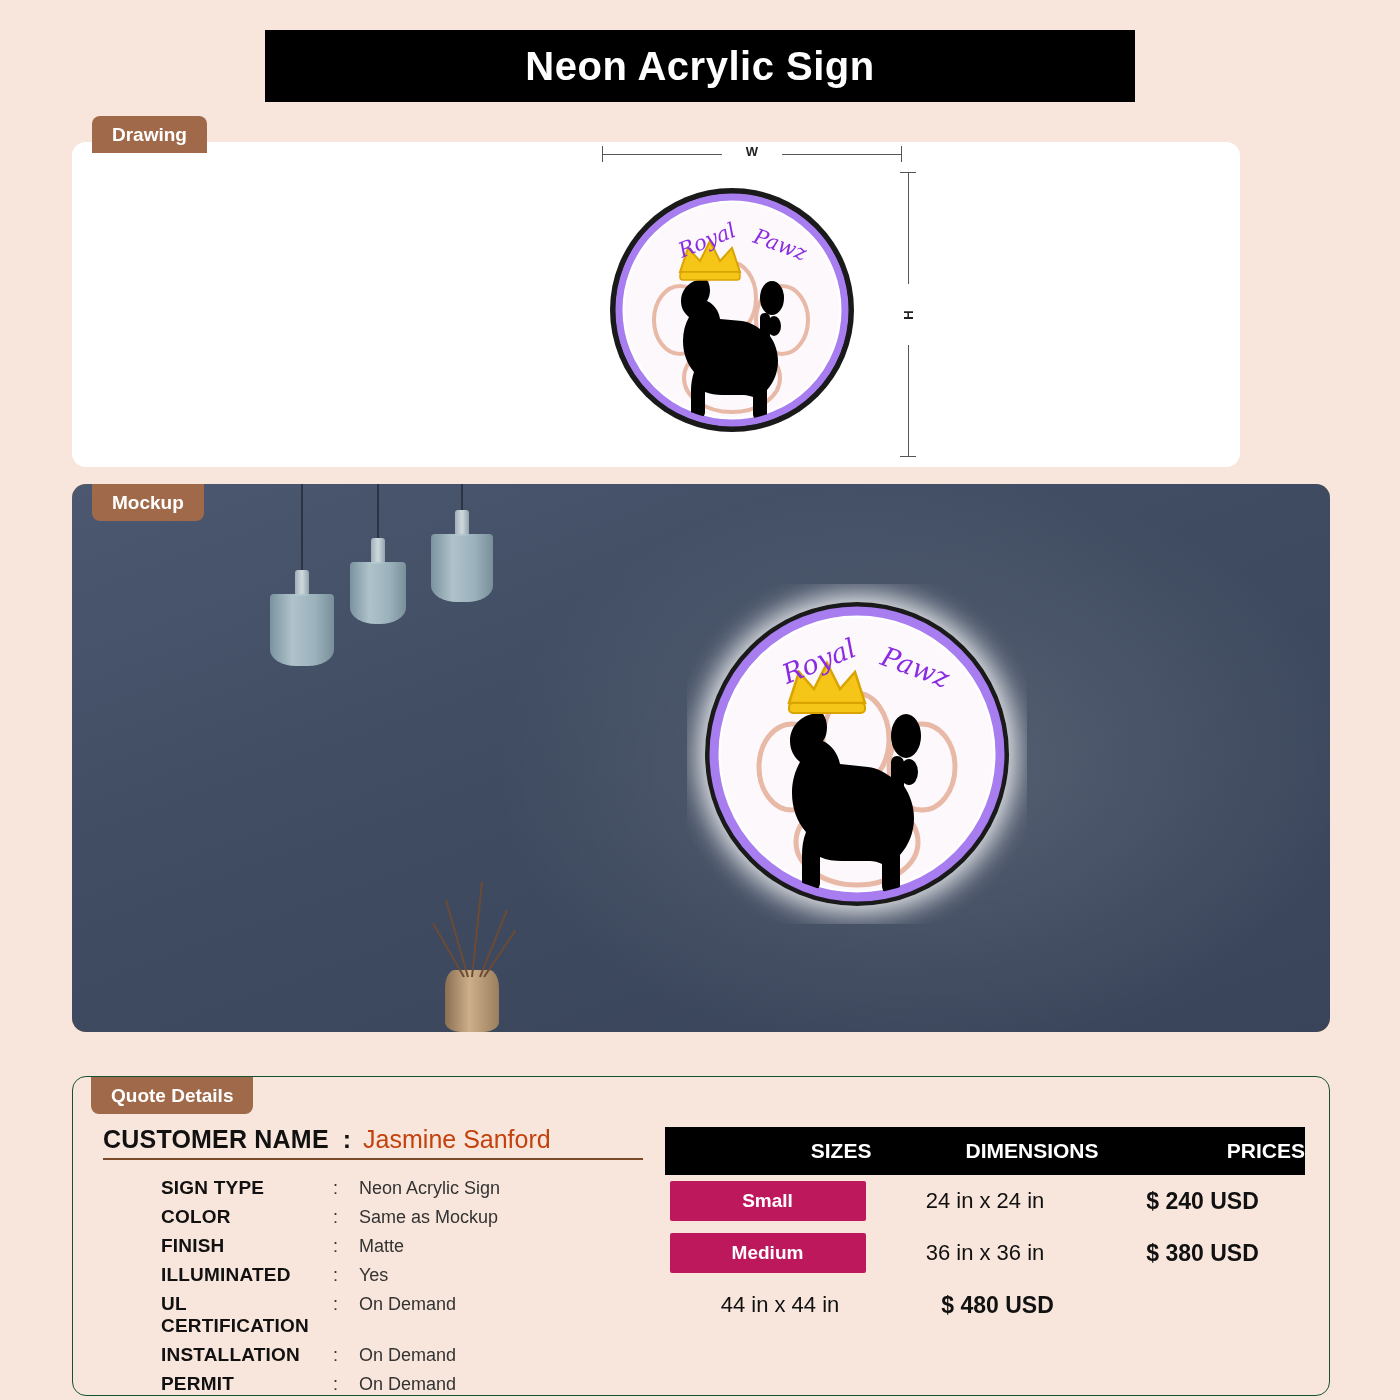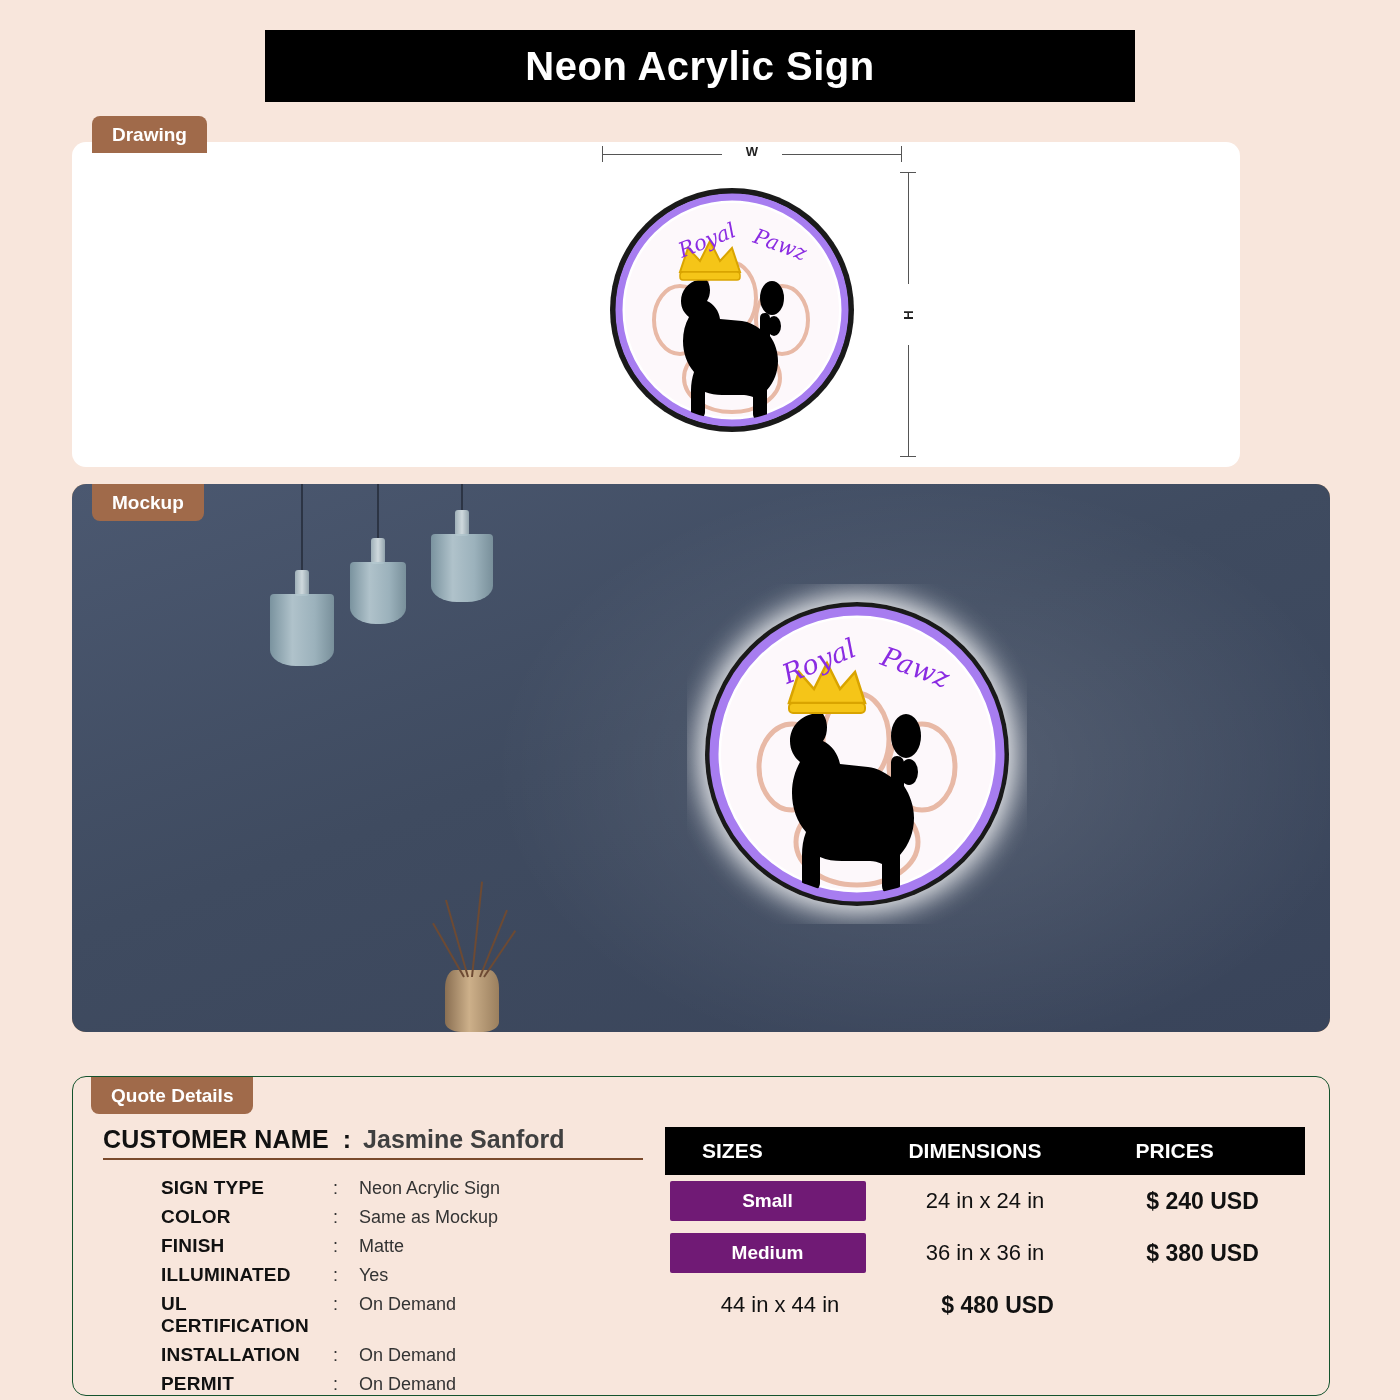"Jasmine Sanford" .customer-value { color: #404040 -> #c2410c; font-weight: bold -> normal }
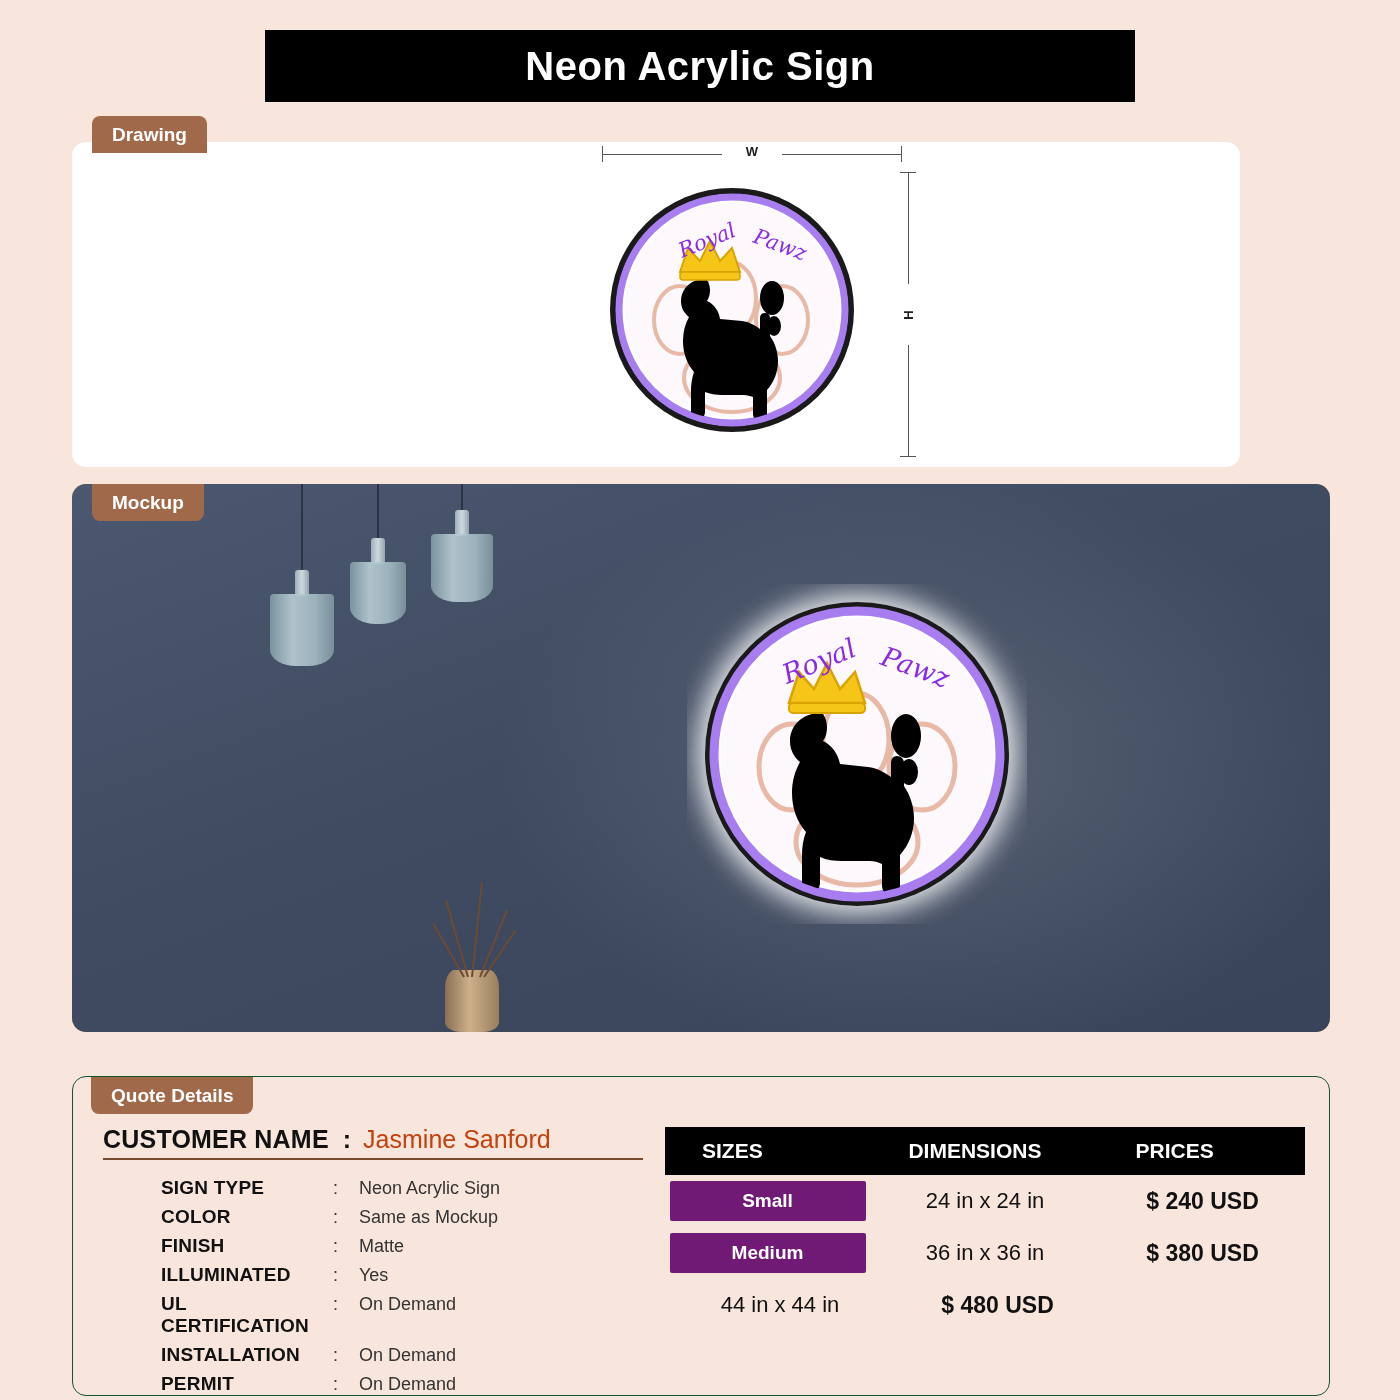"SIZES" .price-head .th { text-align: left -> right }
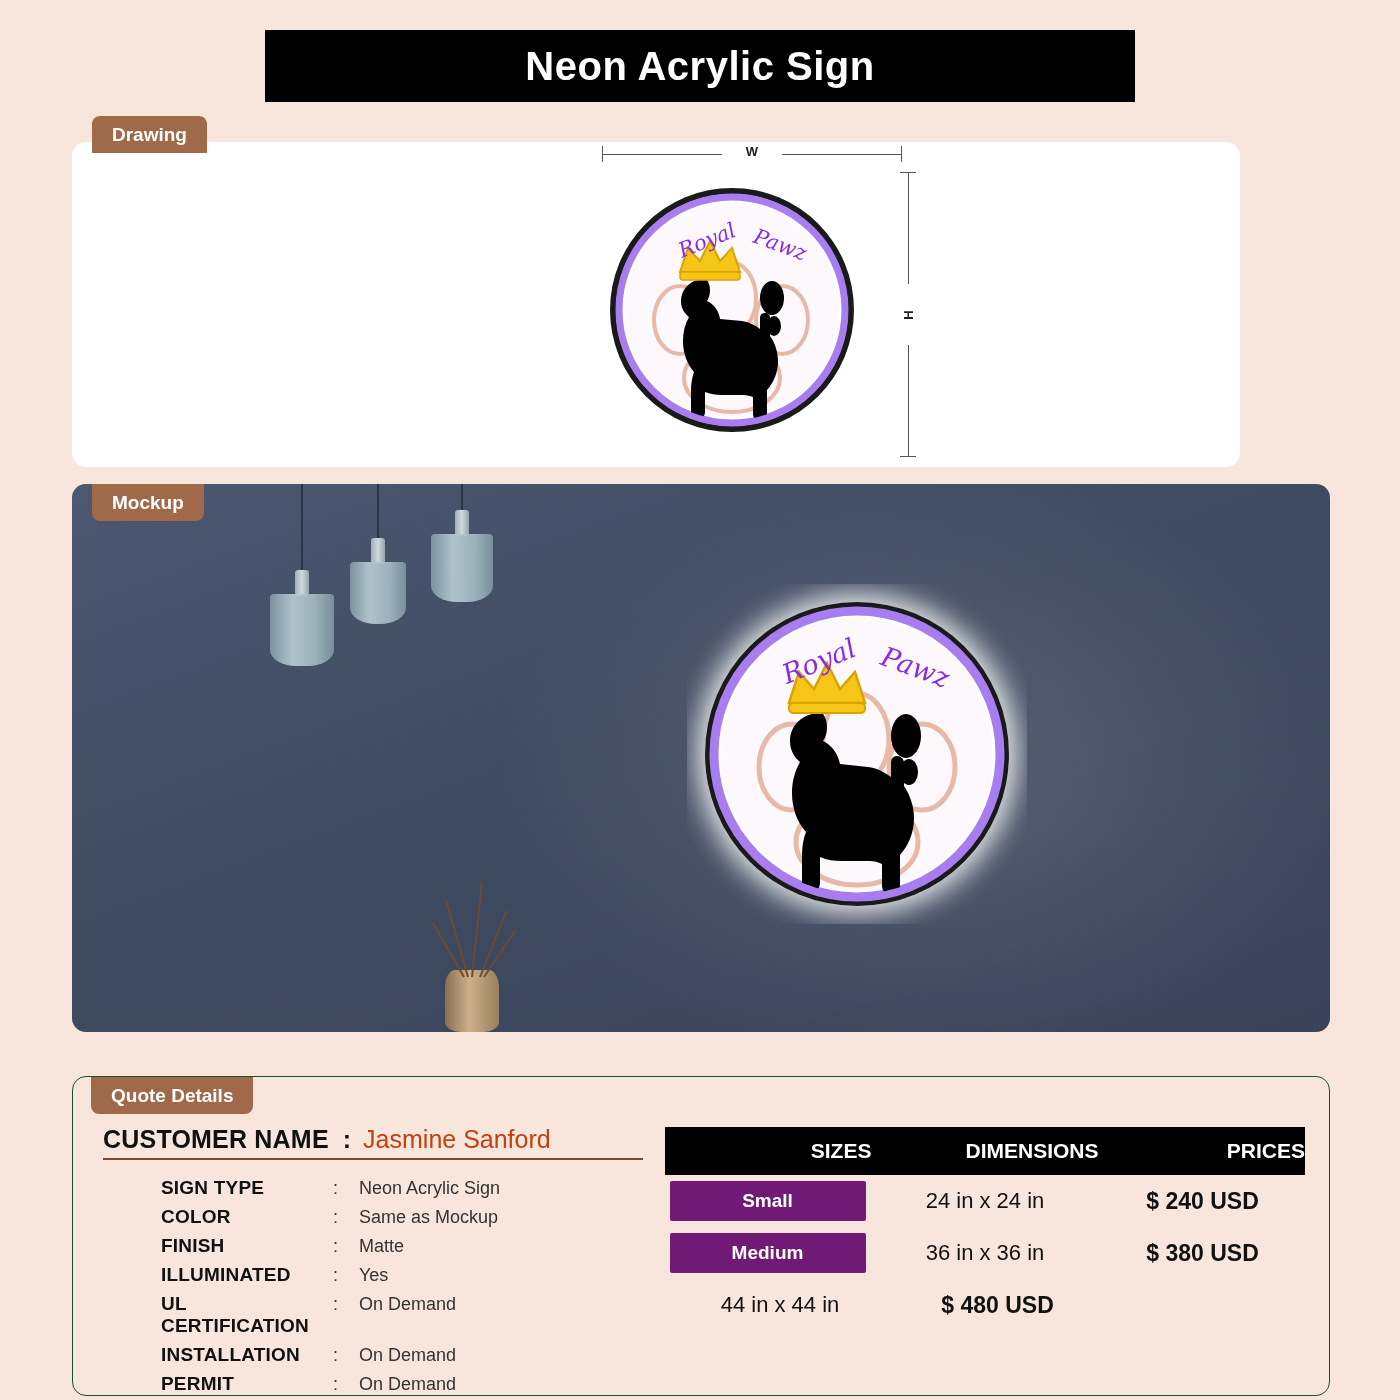"Small" .size-chip { background: #701a75 -> #be185d }
